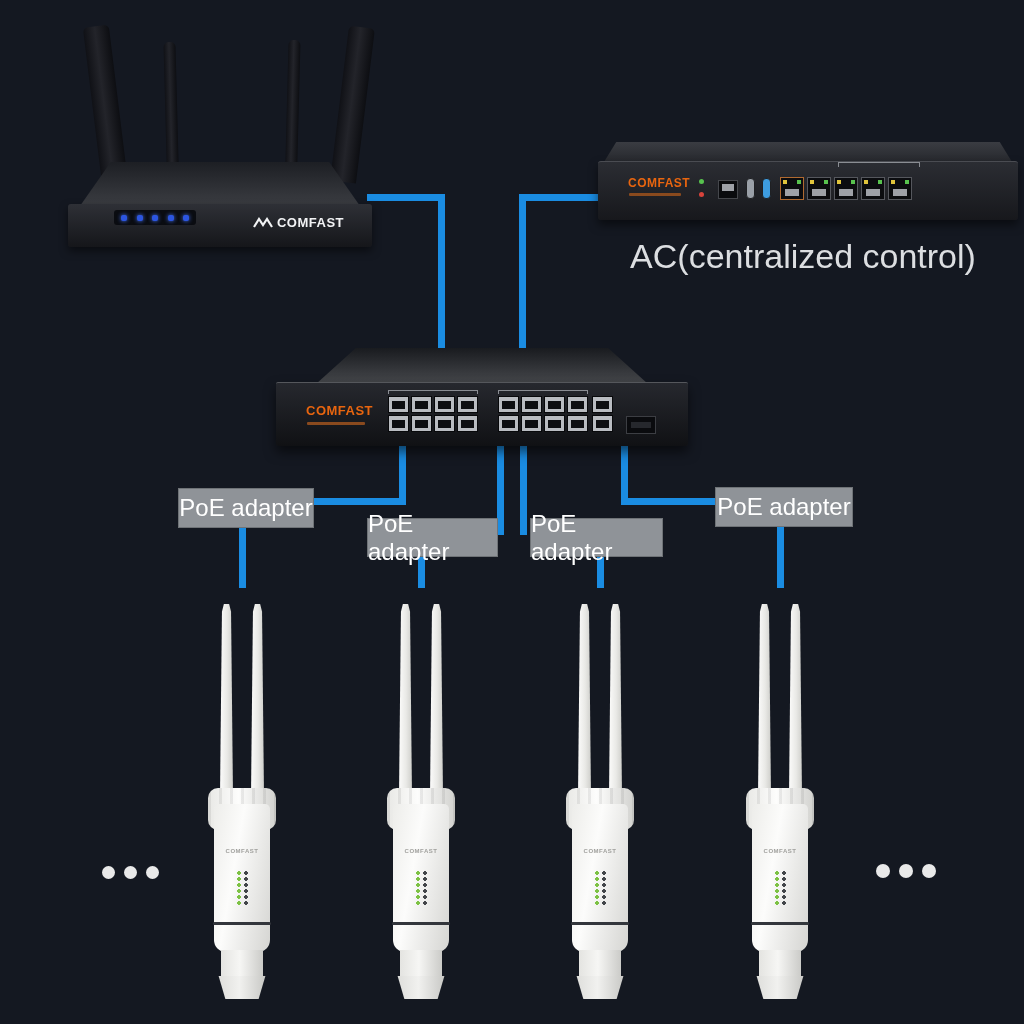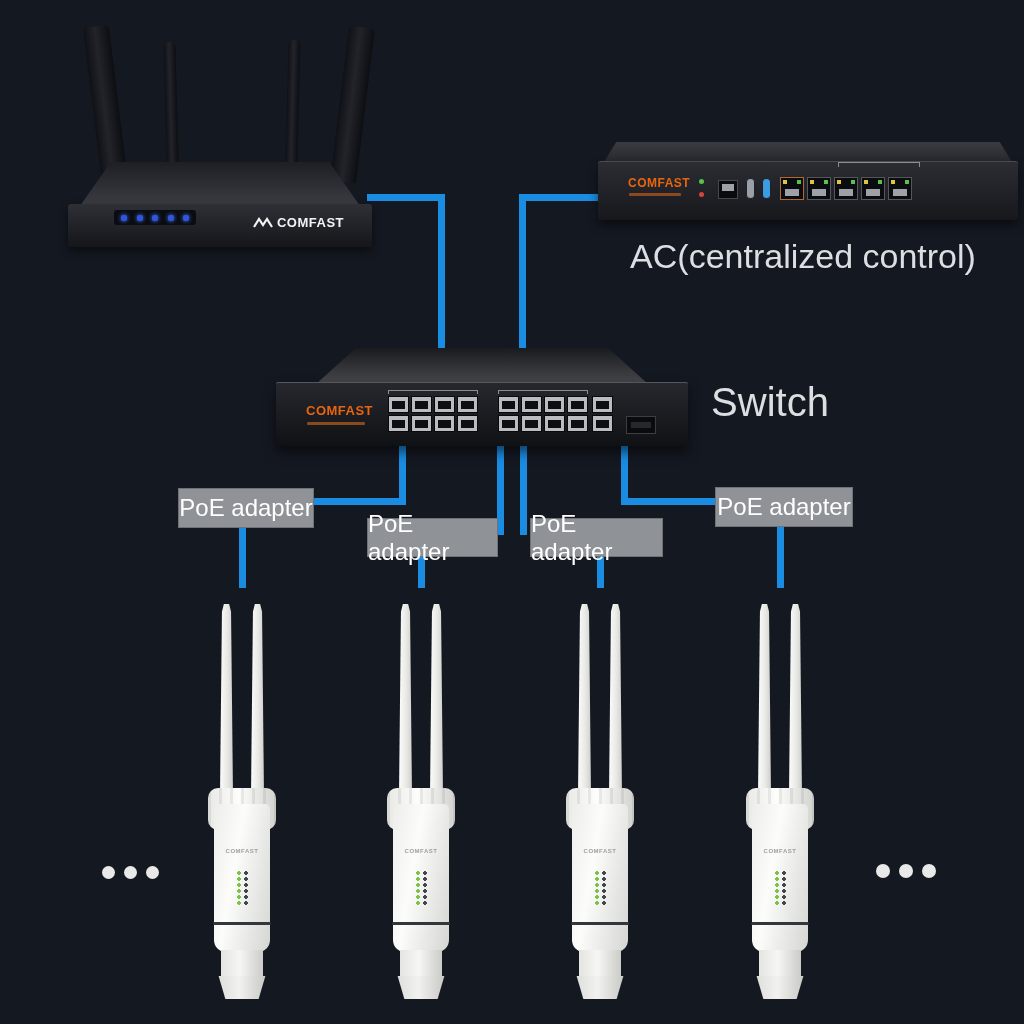"Switch" div.dev-label { html: <div>Switch</div> -> none }
